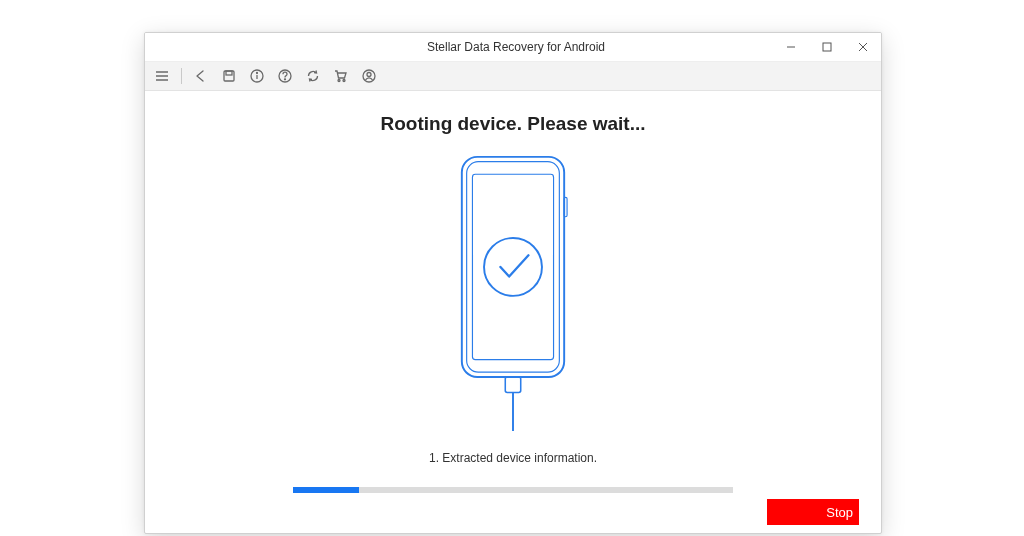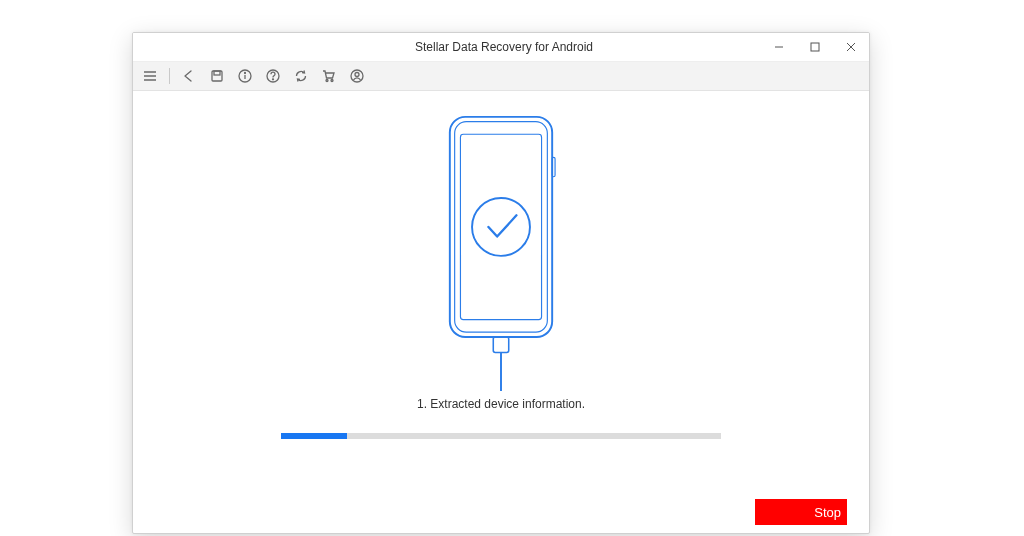"Stellar Data Recovery for Android" .window { left: 132px -> 144px }
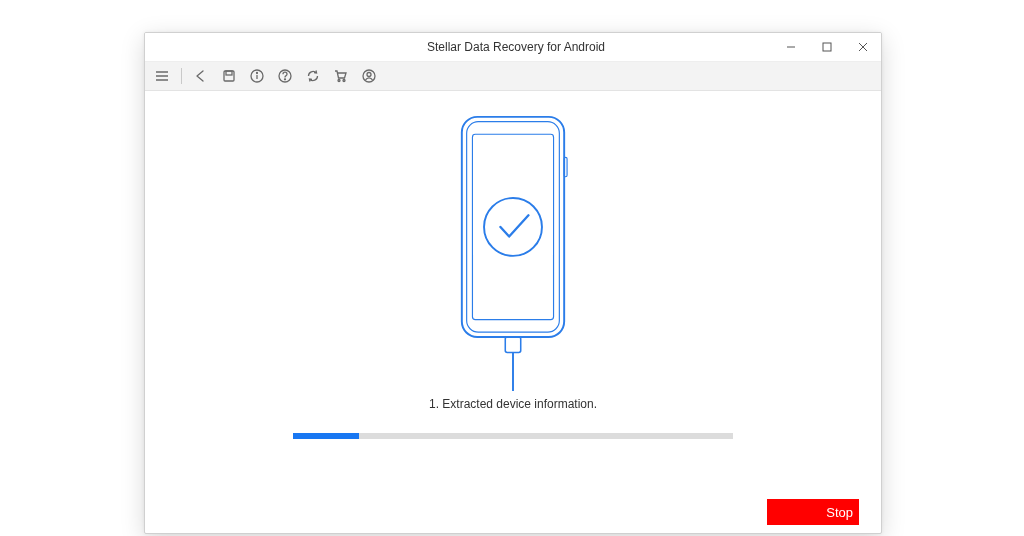"Rooting device. Please wait..." h2.heading { html: none -> <h2>Rooting device. Please wait...</h2> }
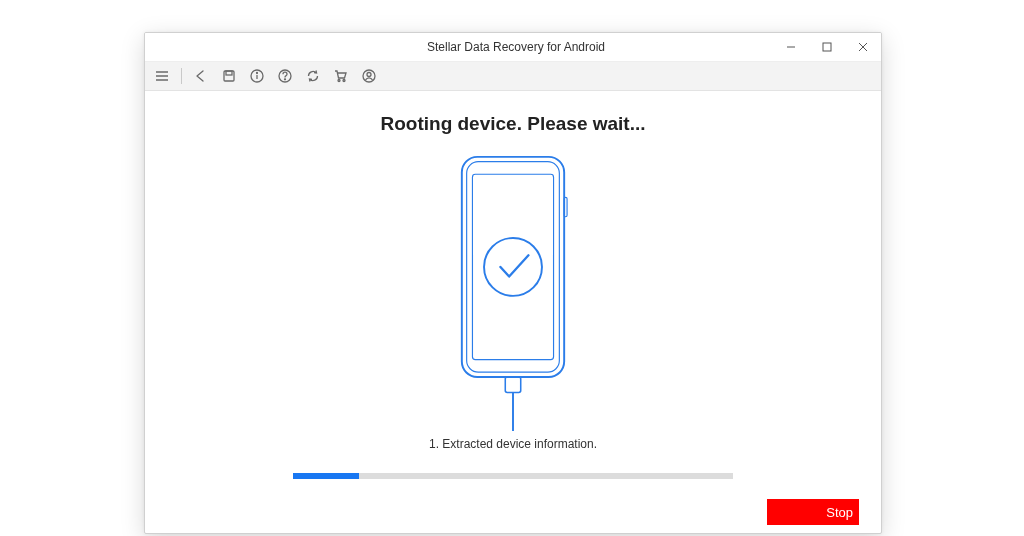"1. Extracted device information." .status-line { margin-top: 4px -> 18px }
